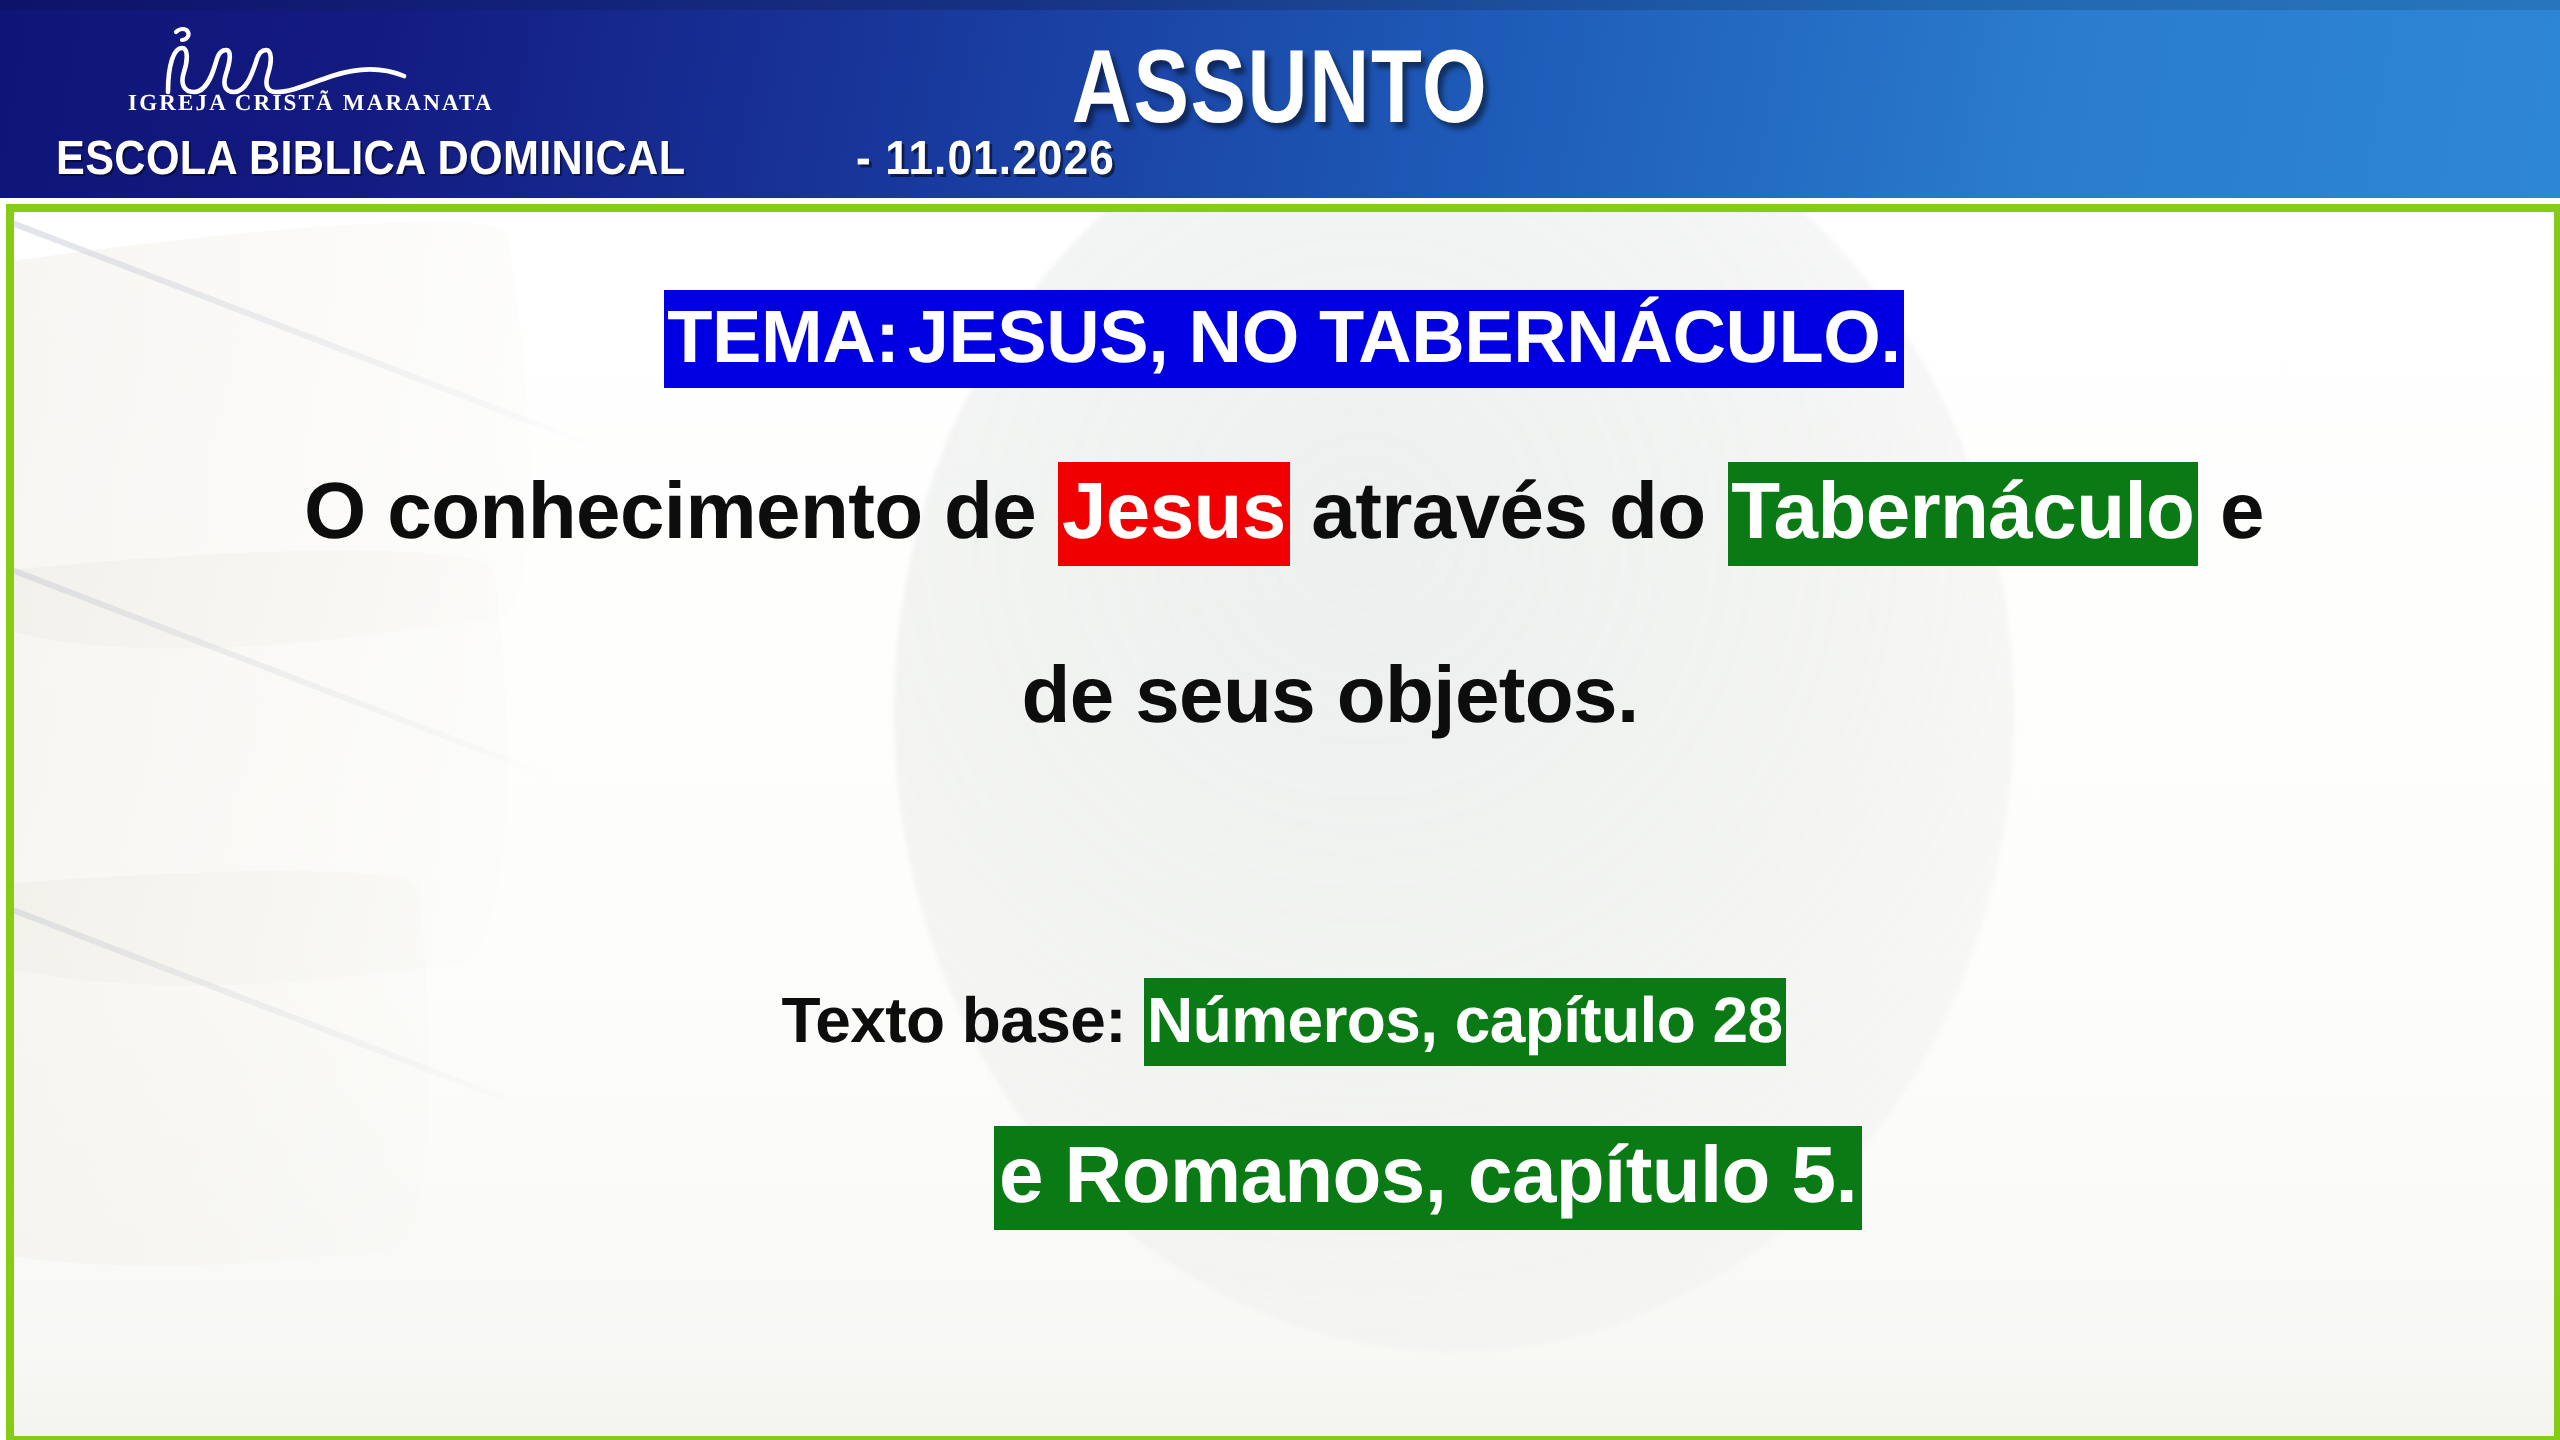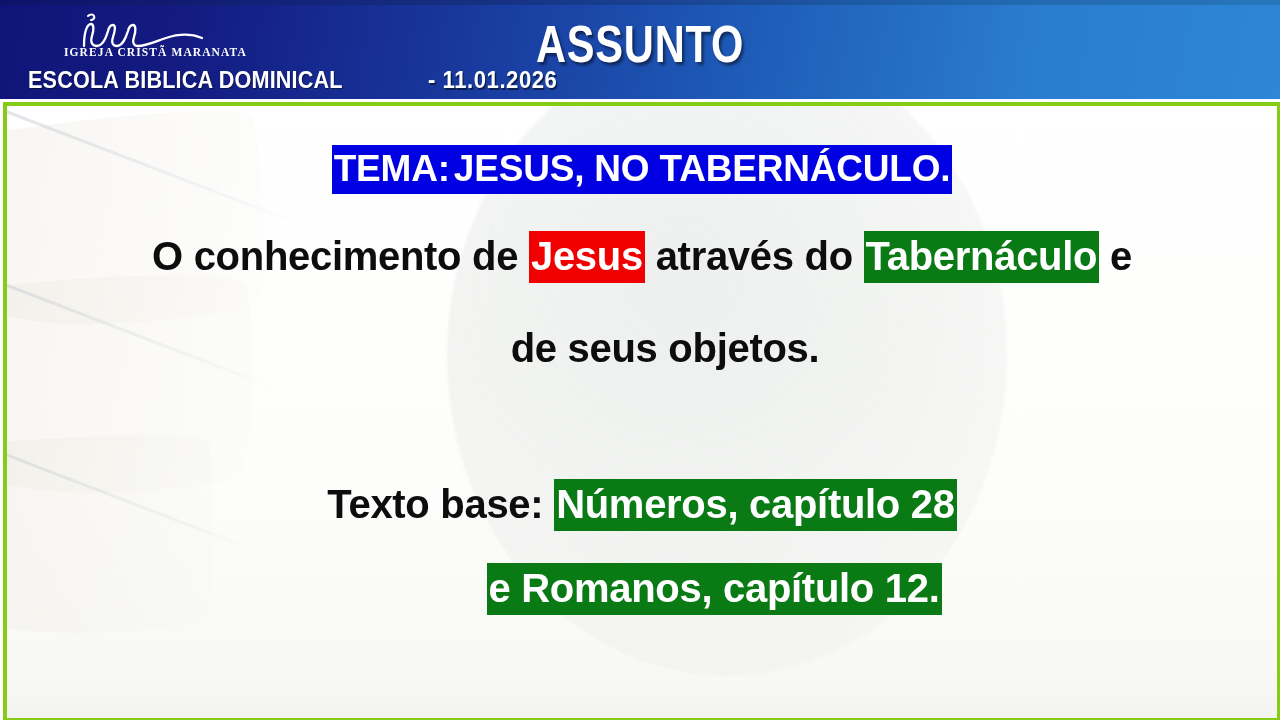"Texto base: Números, capítulo 28" .line-4 { font-size: 40px -> 32px; top: 378px -> 388px }
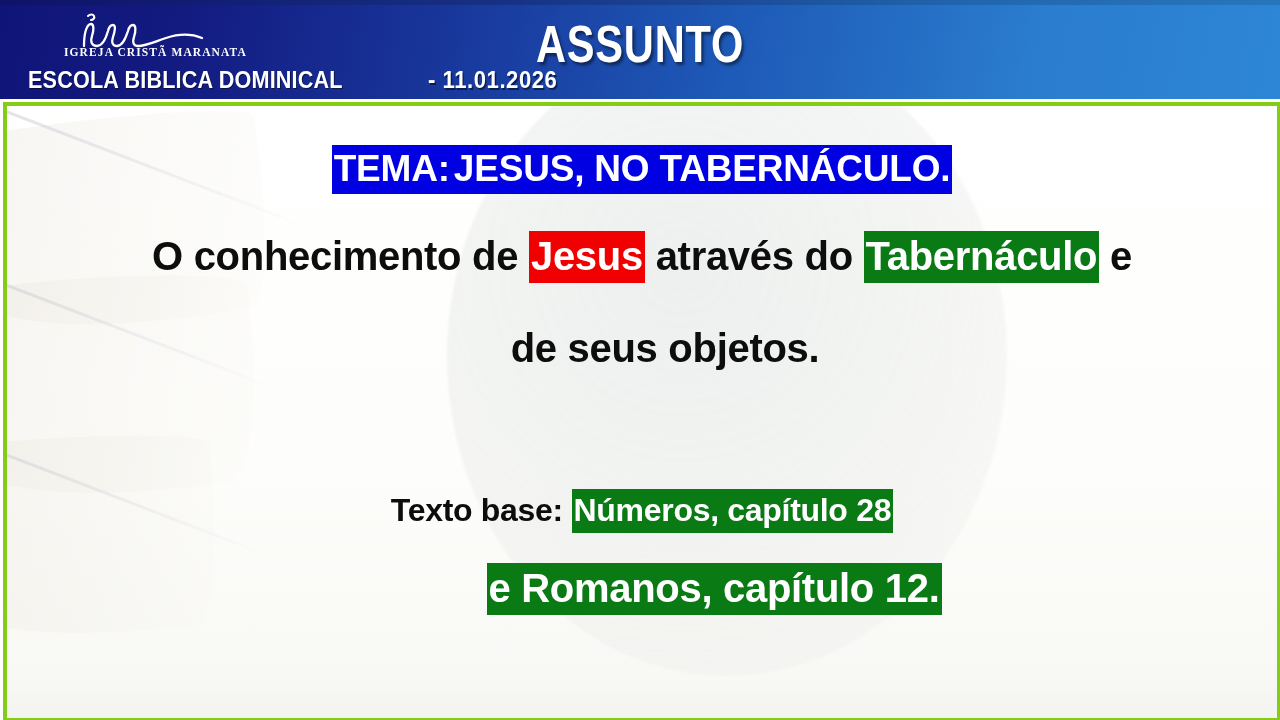"e Romanos, capítulo 12." span.hl { text: 12 -> 5 }
